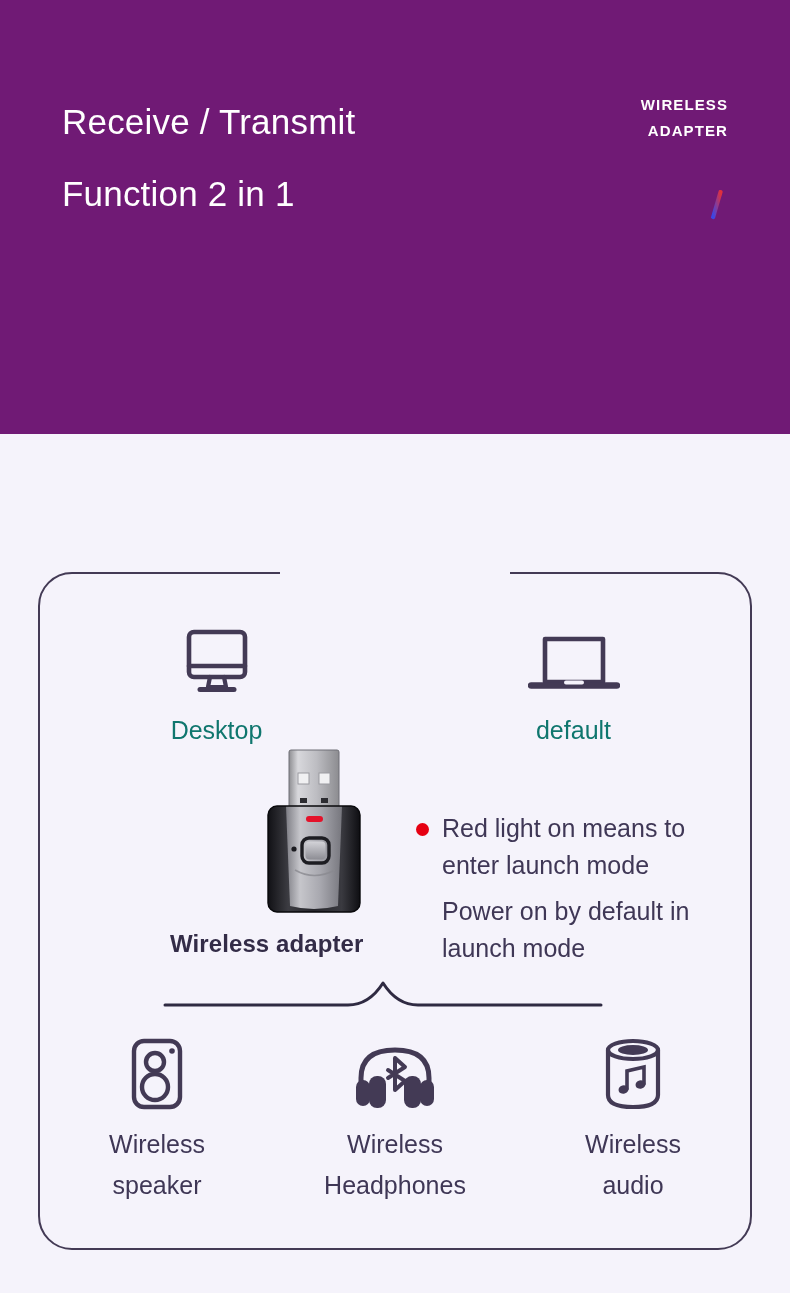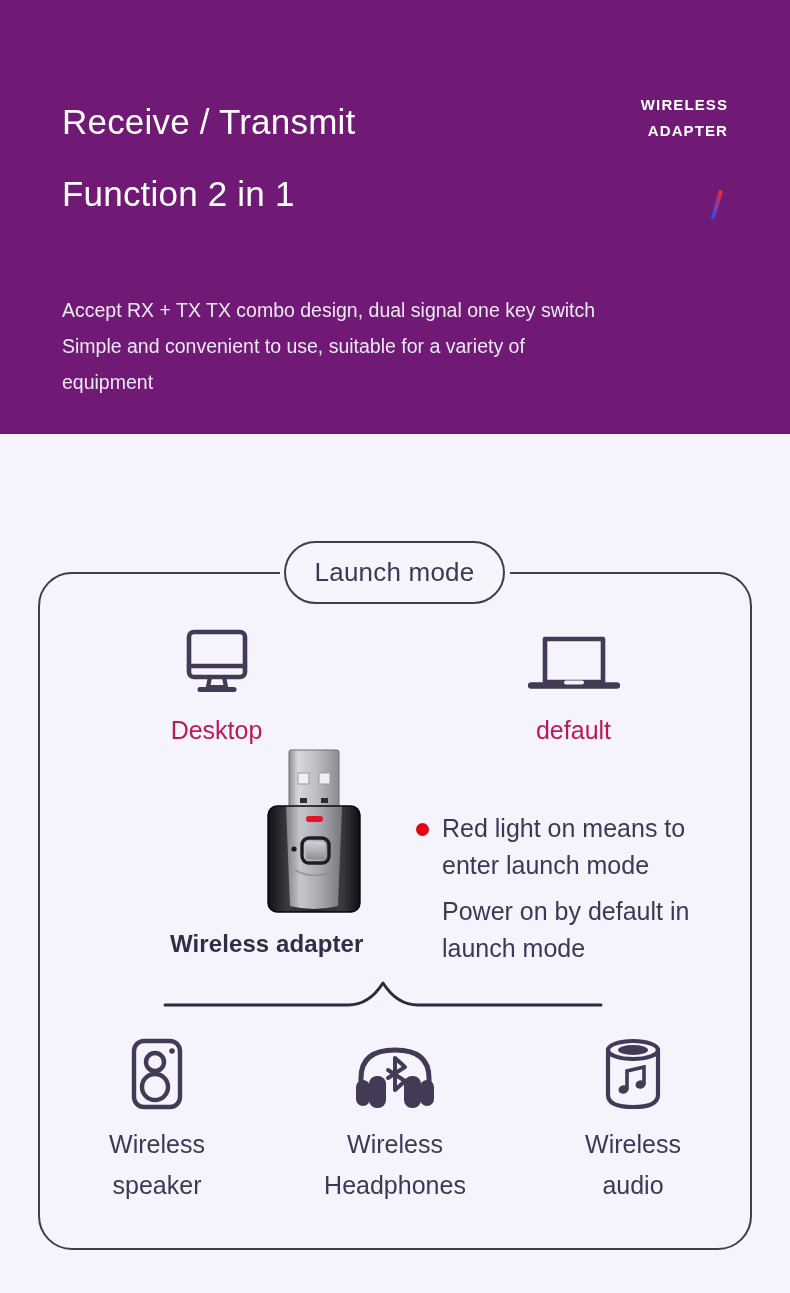"Accept RX + TX TX" div.header-desc { html: <div>Accept RX + TX TX combo design, dual signal one key switch Simple and convenient to use, suitable for a variety of equipment</div> -> none }
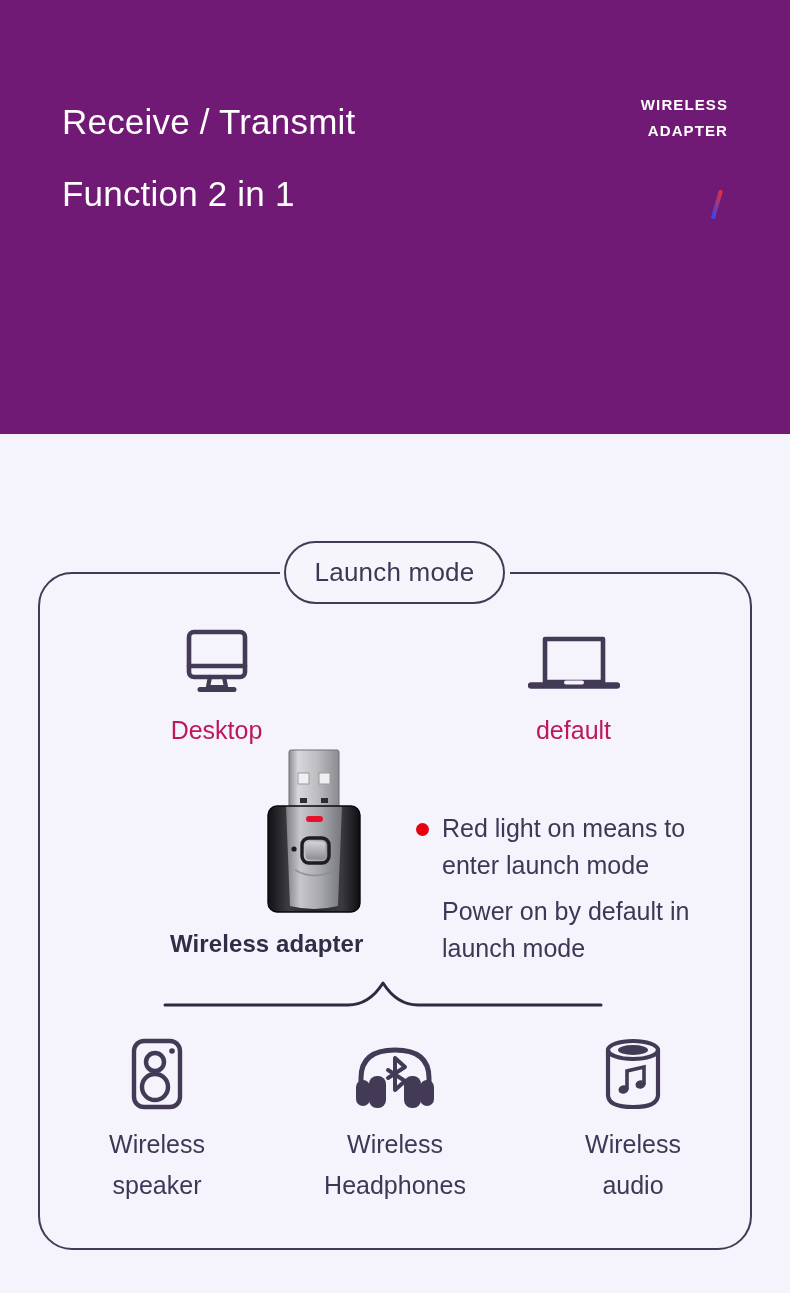"Launch mode" div.badge { html: <div> <span>Launch mode</span> </div> -> none }
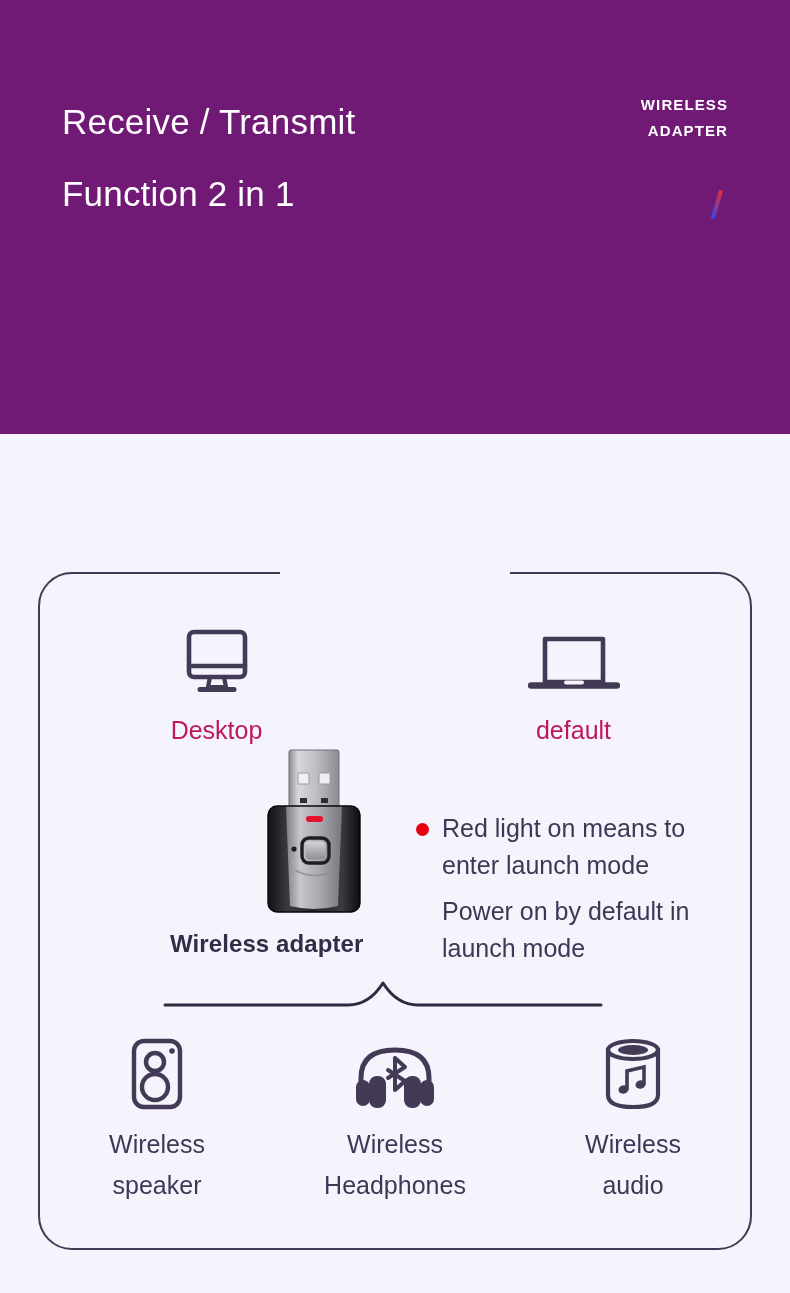"Desktop" .cell-label { color: #be185d -> #0f766e }
